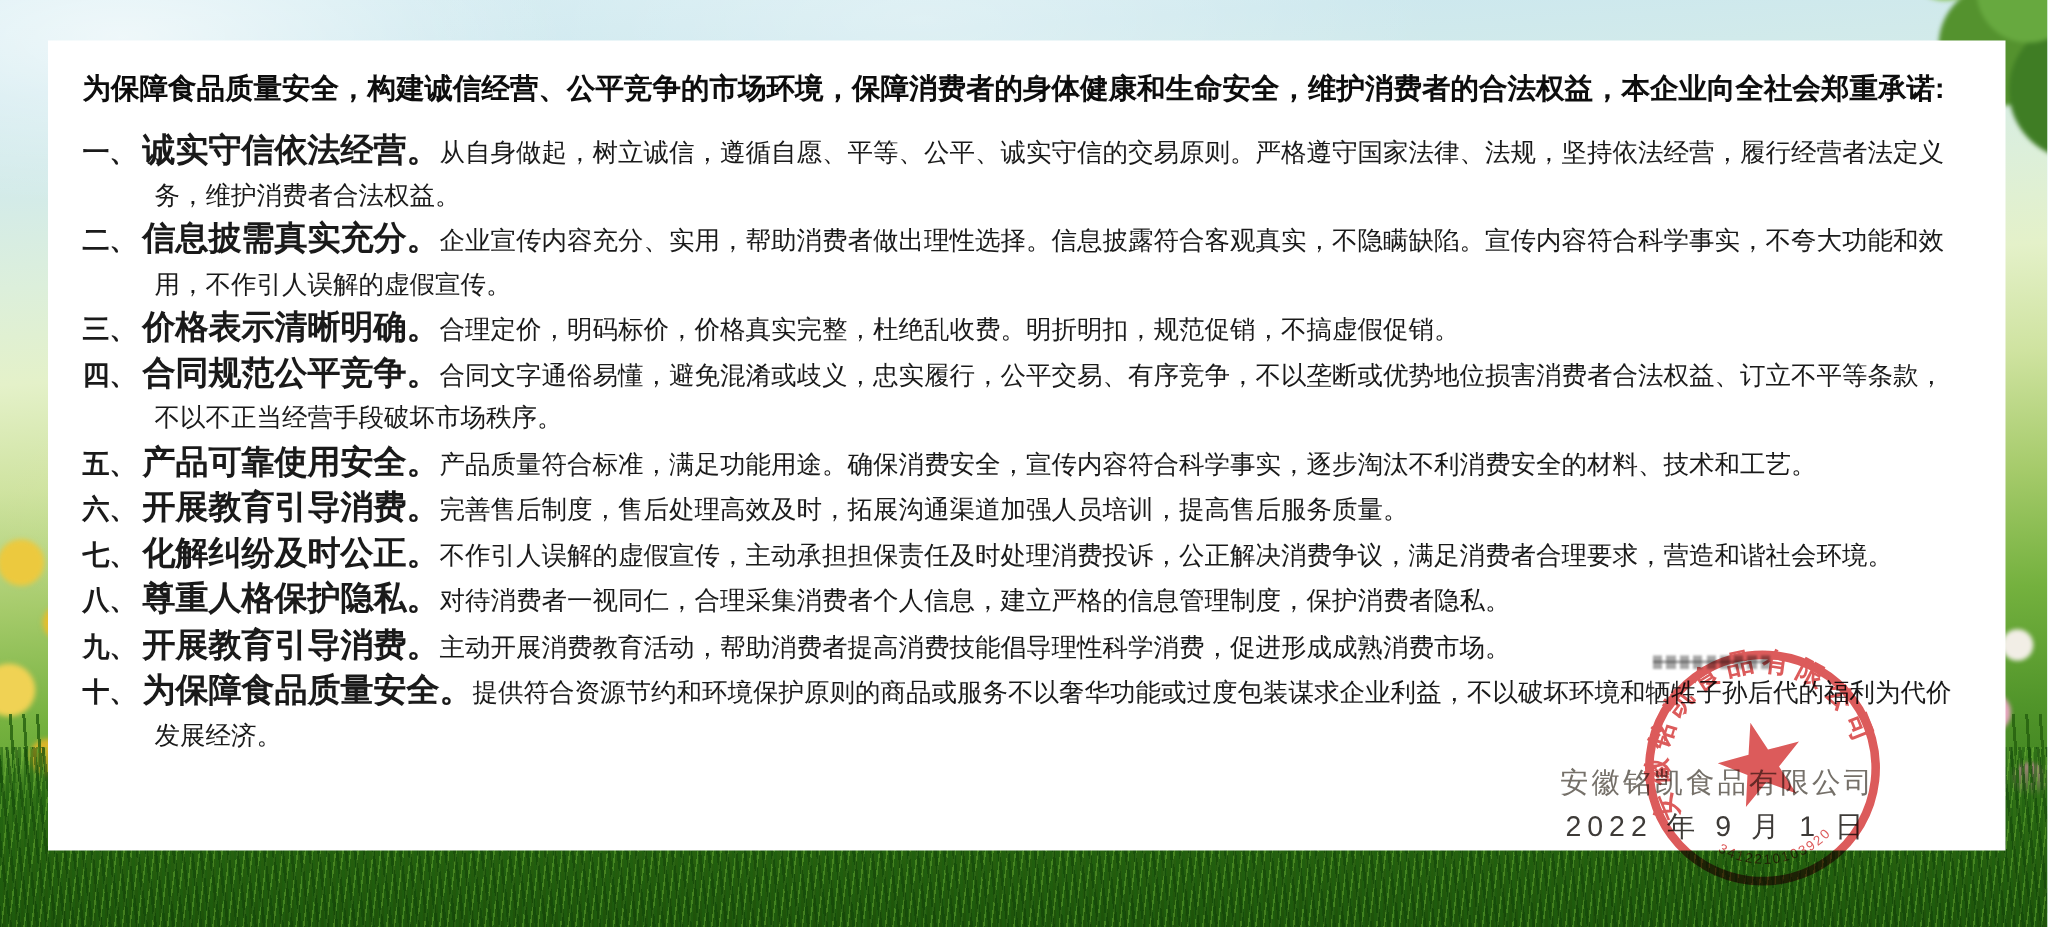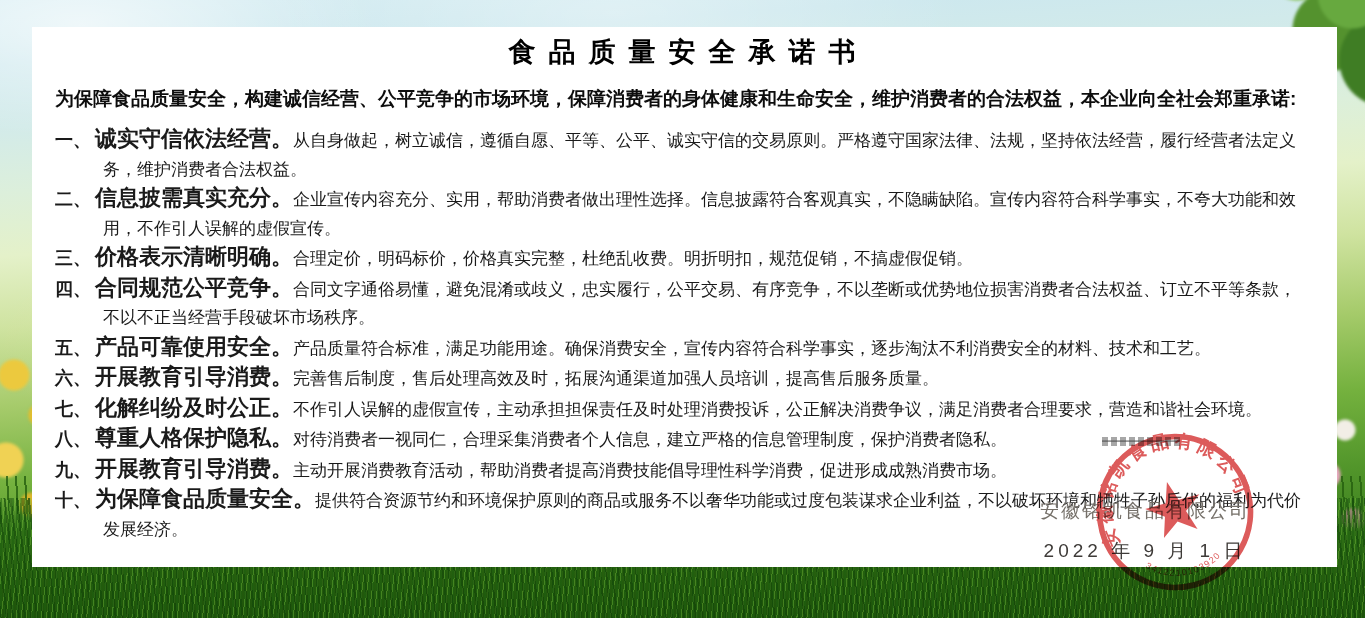"食品质量安全承诺书" h1.doc-title { html: <h1>食品质量安全承诺书</h1> -> none }
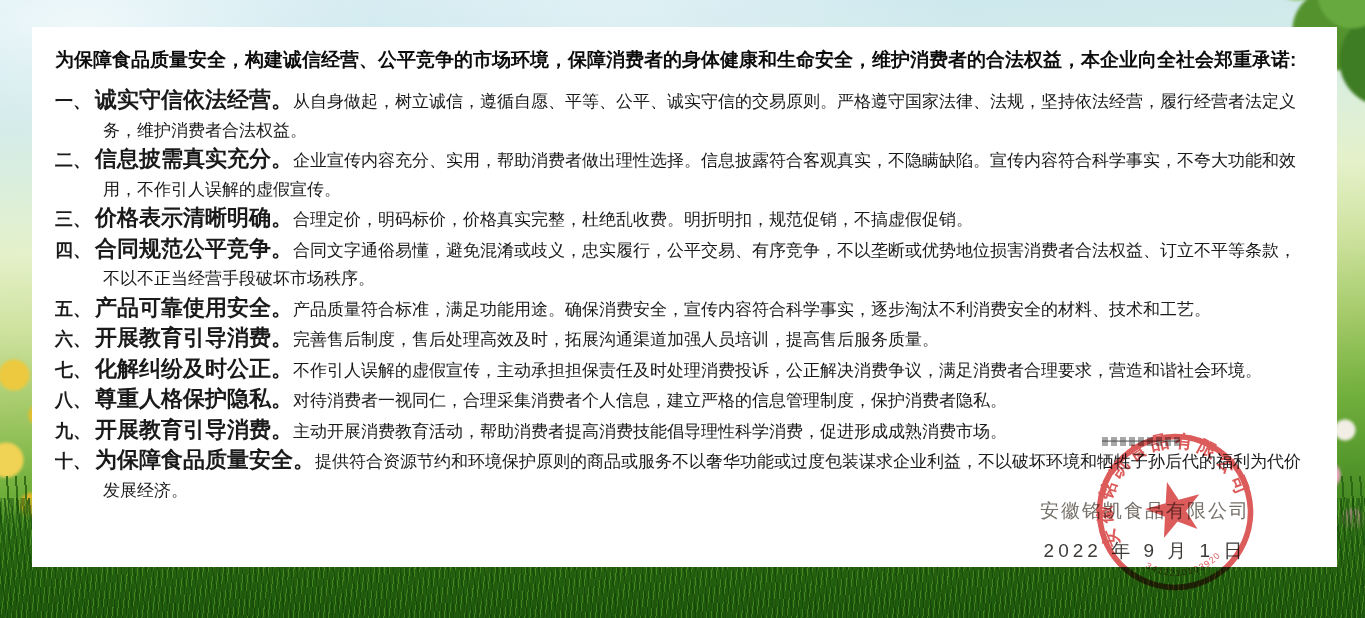"2022 年 9 月 1" .sig-date { margin-top: 14px -> 3px }
